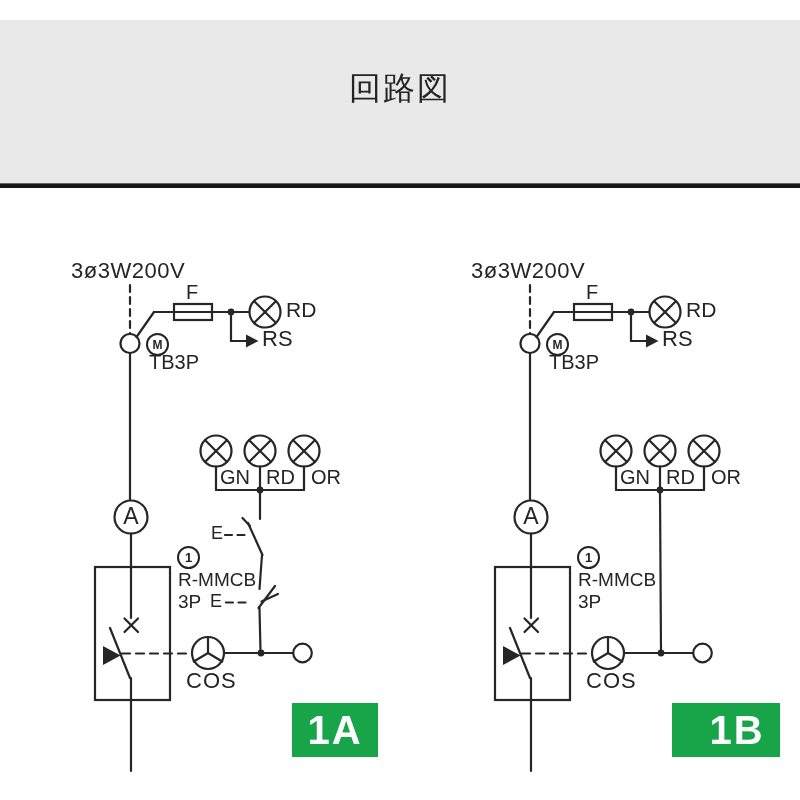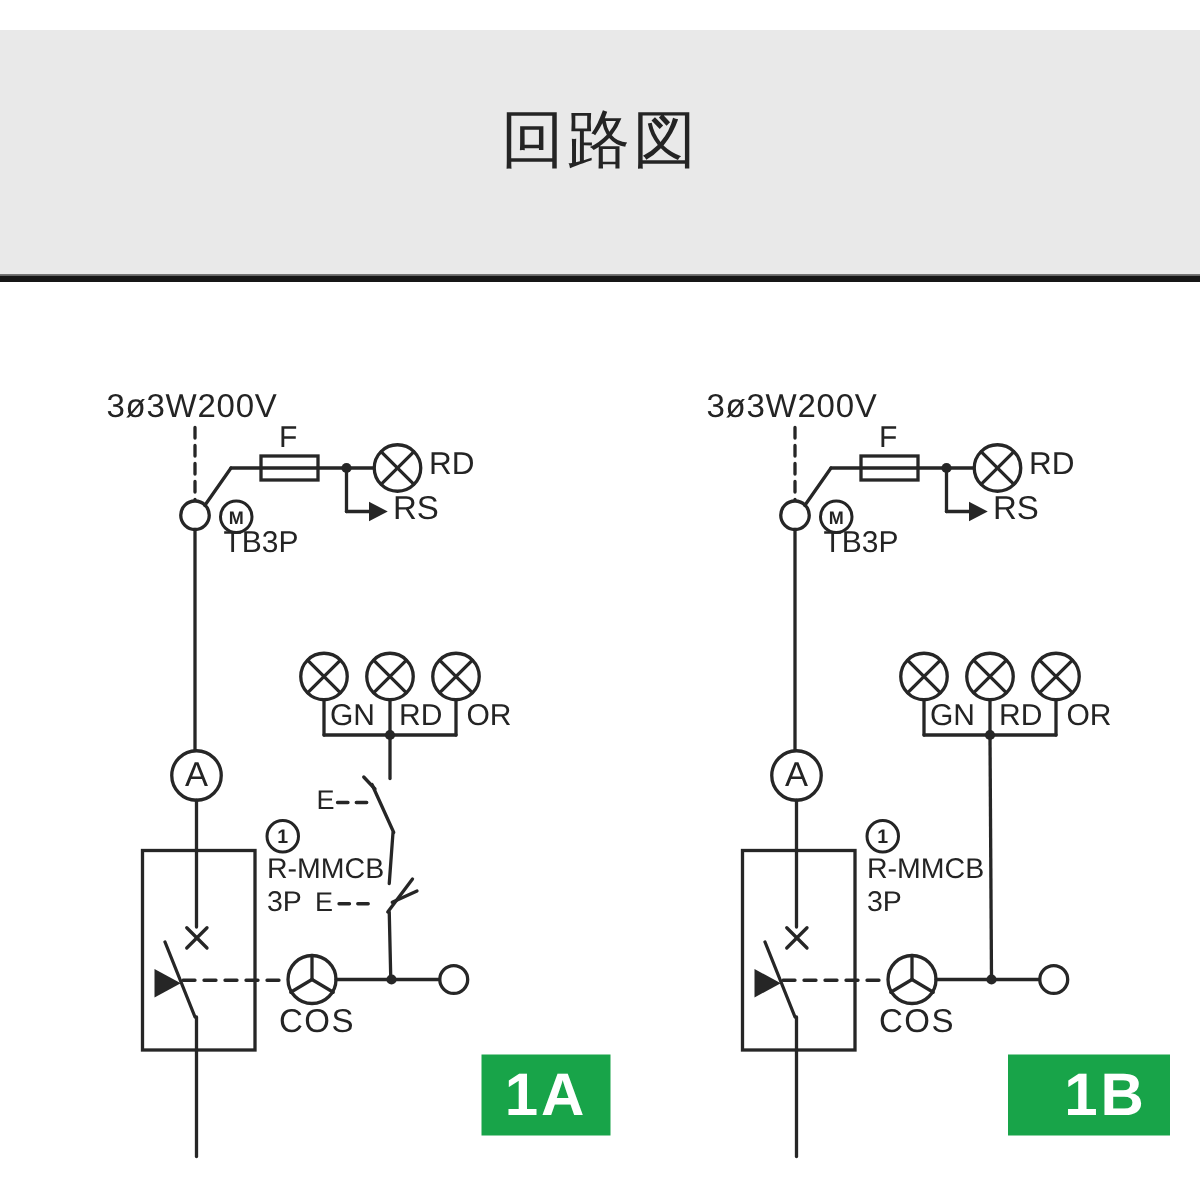"回路図" .header-title { font-size: 42px -> 32px }
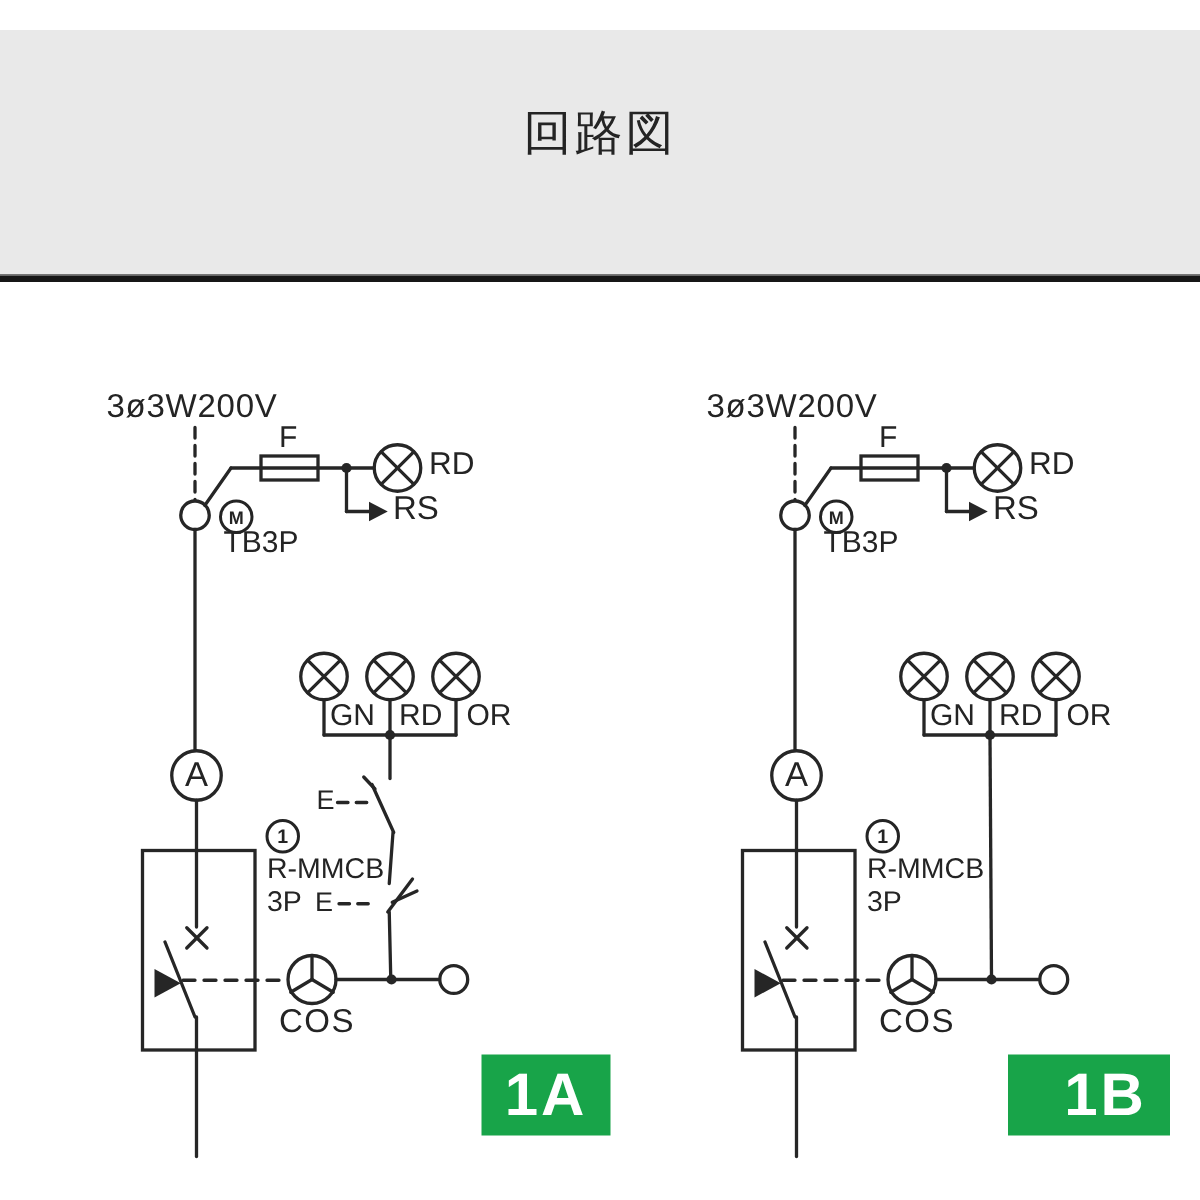"1A" div.green-badge { margin-left: 29px -> none }
